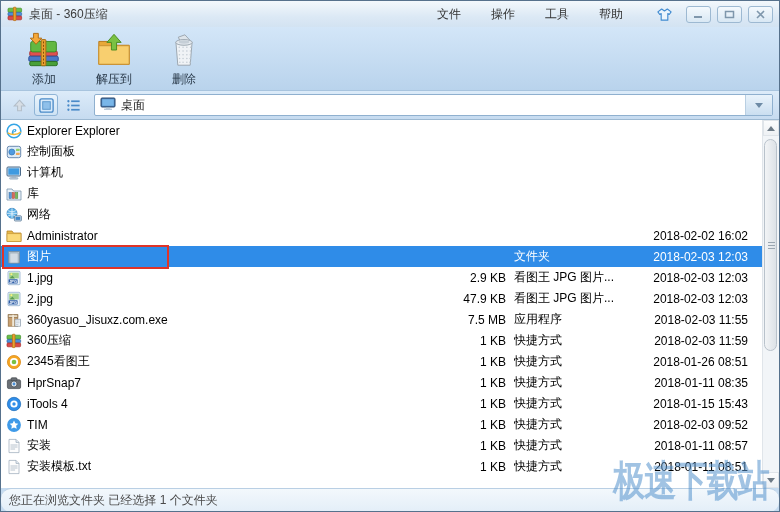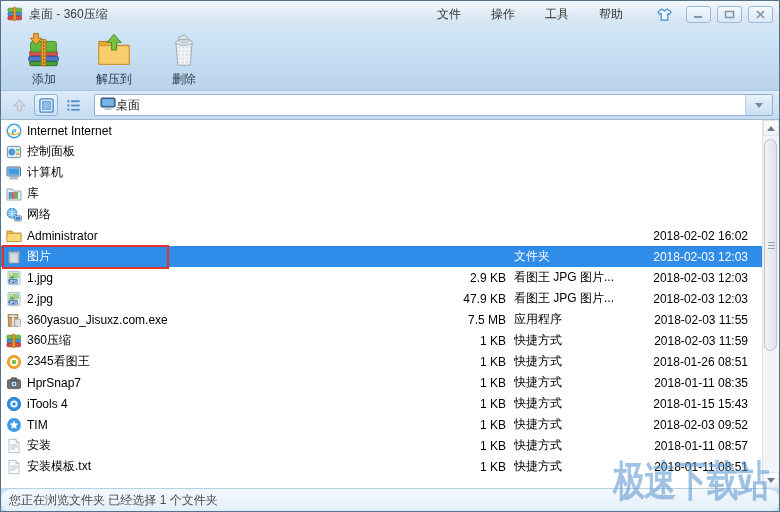"桌面" .addr-inner { gap: none -> 5px }
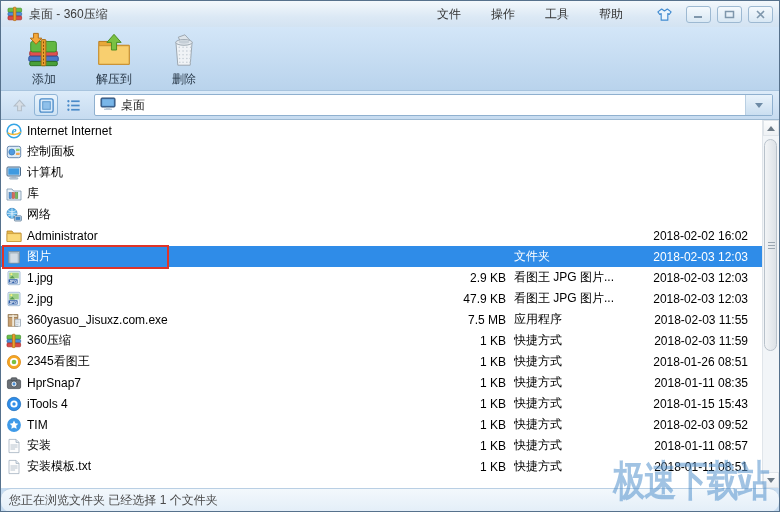"Internet Internet" span.nm { text: Internet Internet -> Explorer Explorer }
